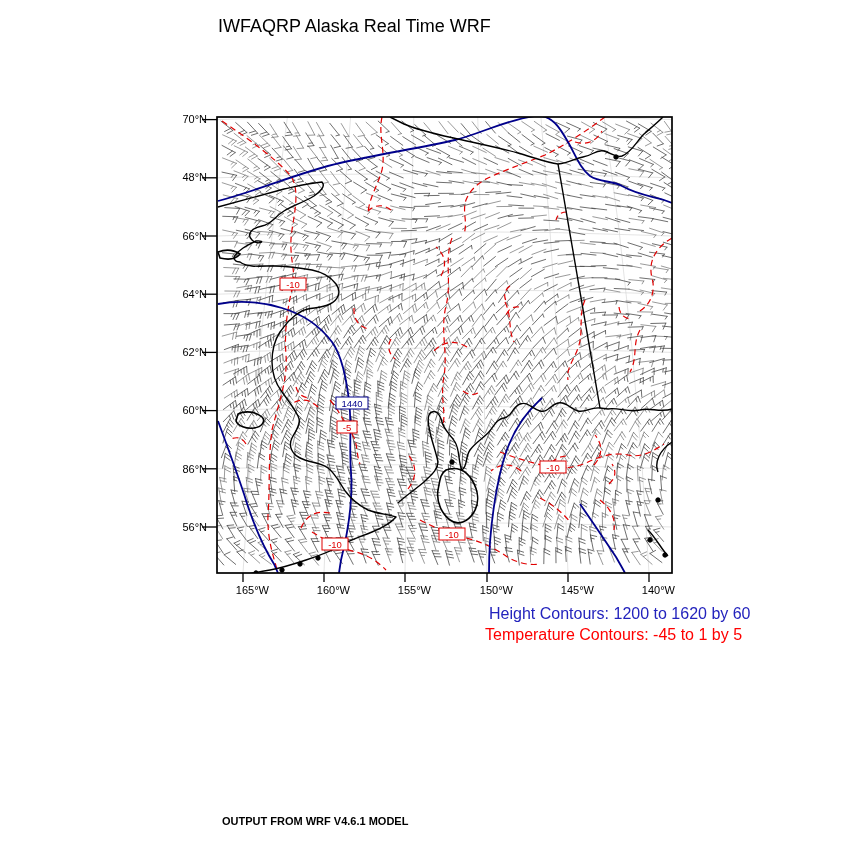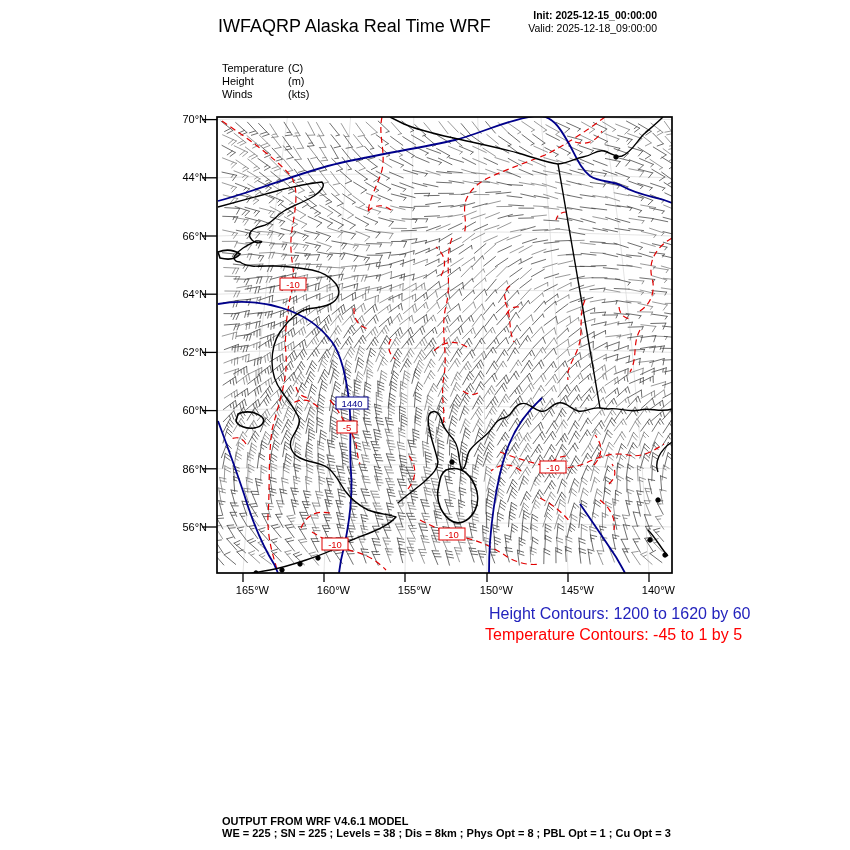"Init: 2025-12-15_00:00:00" div.abs { html: <div> <div>Init: 2025-12-15_00:00:00</div> <div>Valid: 2025-12-18_09:00:00</div> </div> -> none }
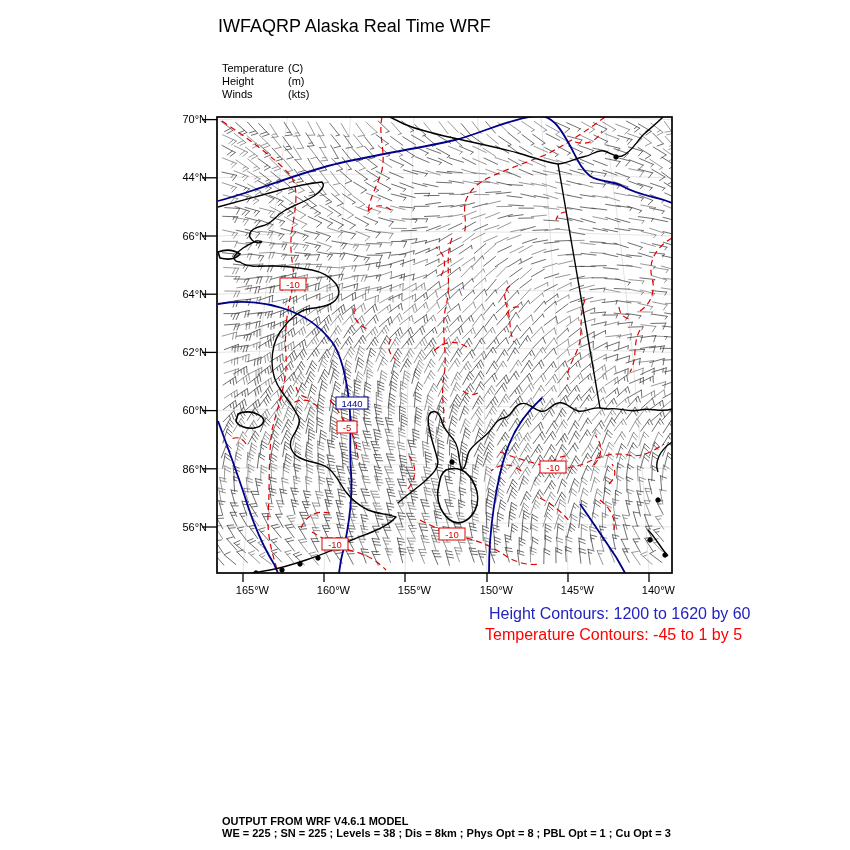"Temperature (C)" div.abs { html: <div> <div> <span>Temperature</span><span>(C)</span> </div> <div> <span>Height</span><span>(m)</span> </div> <div> <span>Winds</span><span>(kts)</span> </div> </div> -> none }
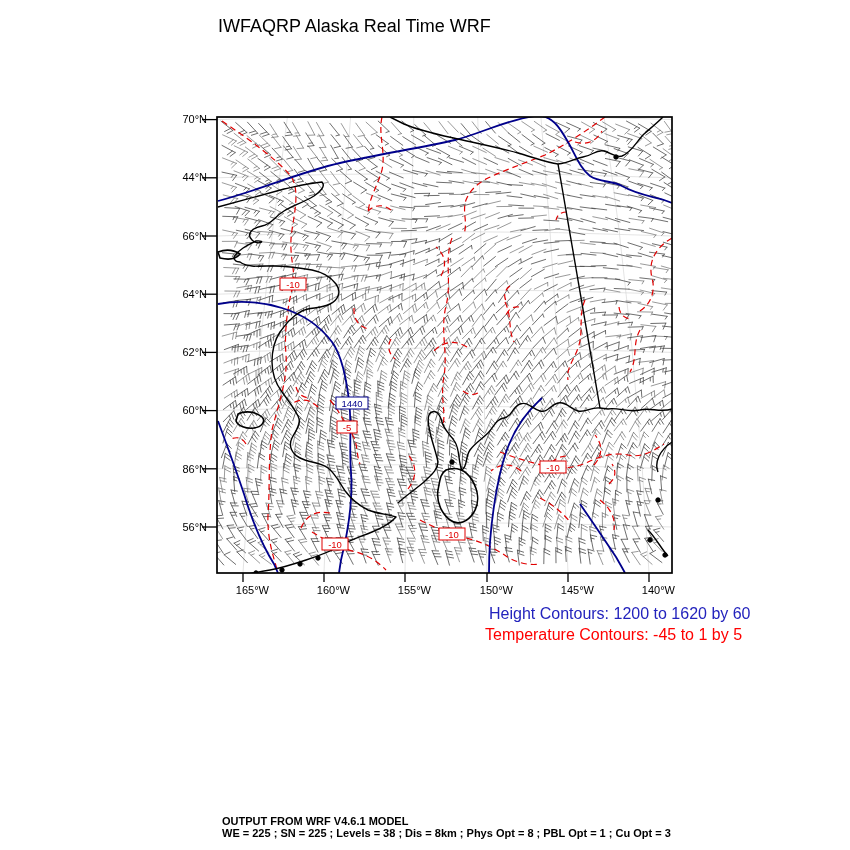"44°N" div.abs { text: 44 -> 48 }
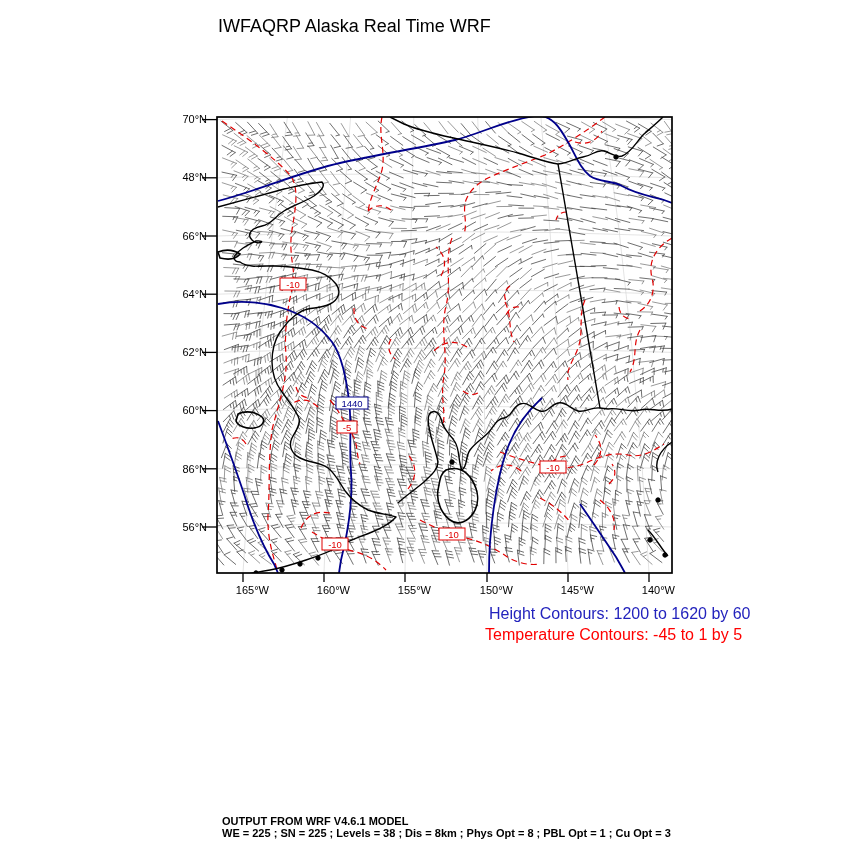"WE = 225 ; SN" div.abs { html: <div>WE = 225 ; SN = 225 ; Levels = 38 ; Dis = 8km ; Phys Opt = 8 ; PBL Opt = 1 ; Cu Opt = 3</div> -> none }
